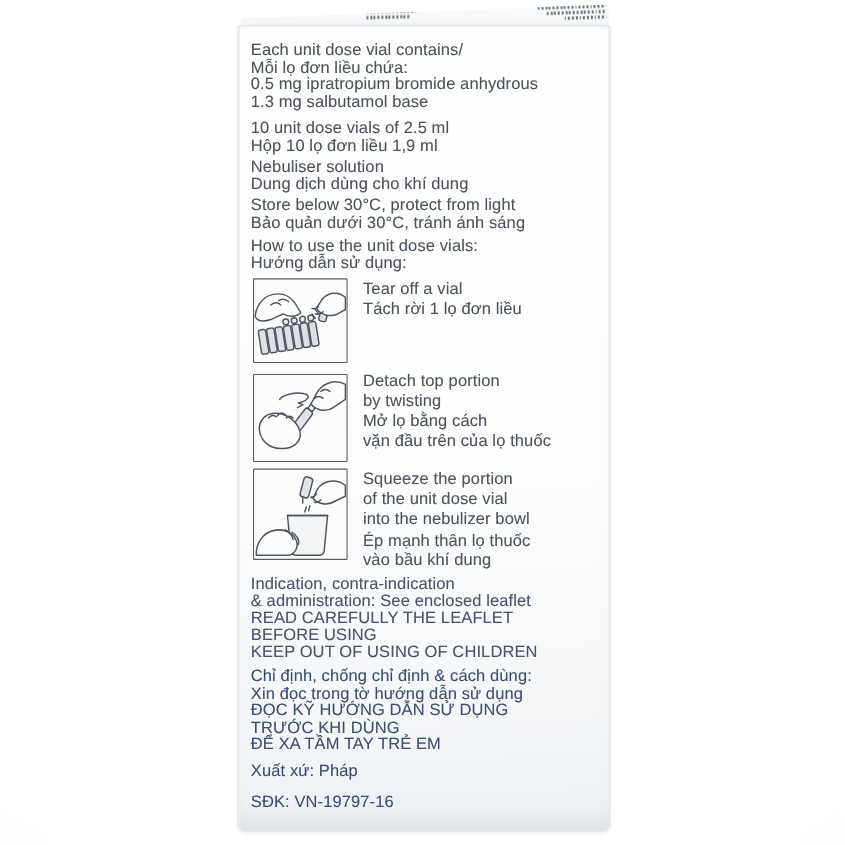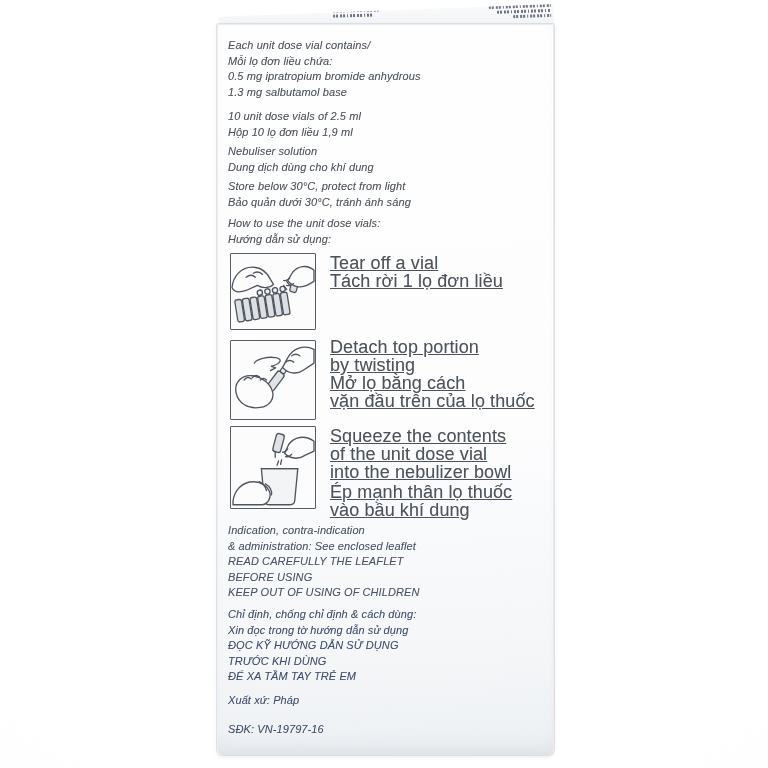"Each unit dose vial contains/" .para { font-size: 11px -> 15px; font-style: italic -> none }
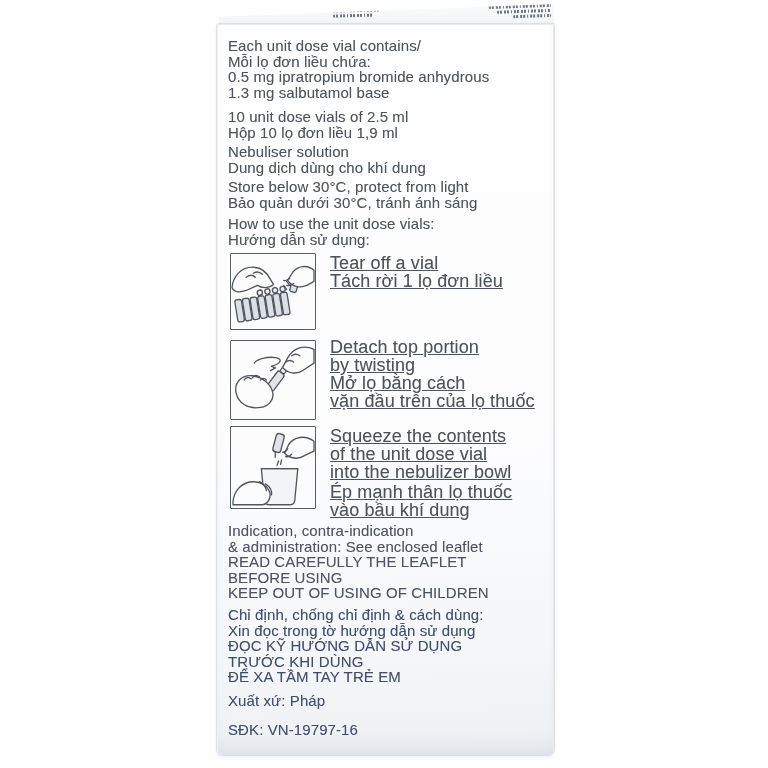"Tear off a vial" .step-text { font-size: 18px -> 15px; text-decoration: underline -> none }
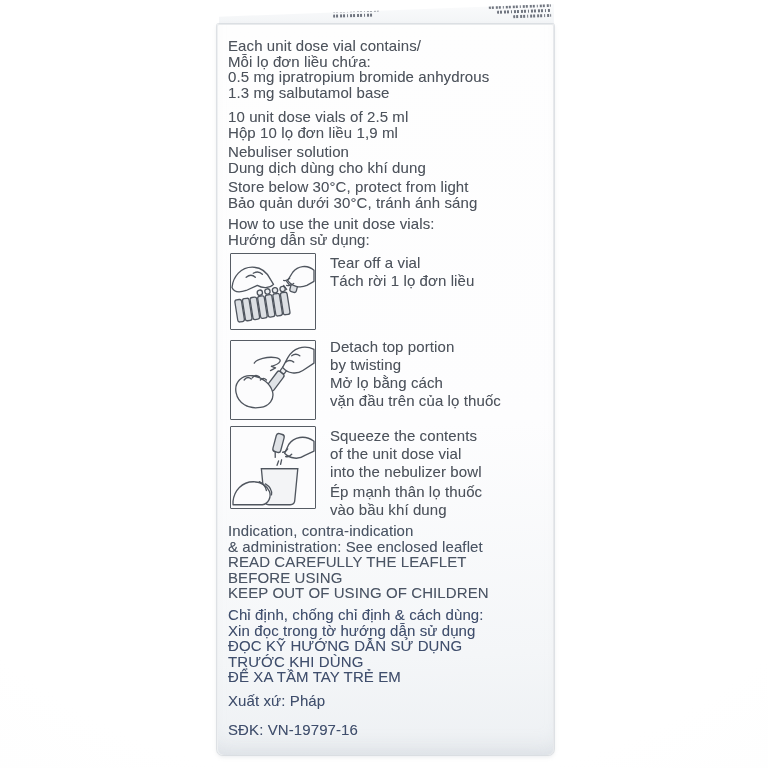"Squeeze the contents" div.ln { text: contents -> portion }
